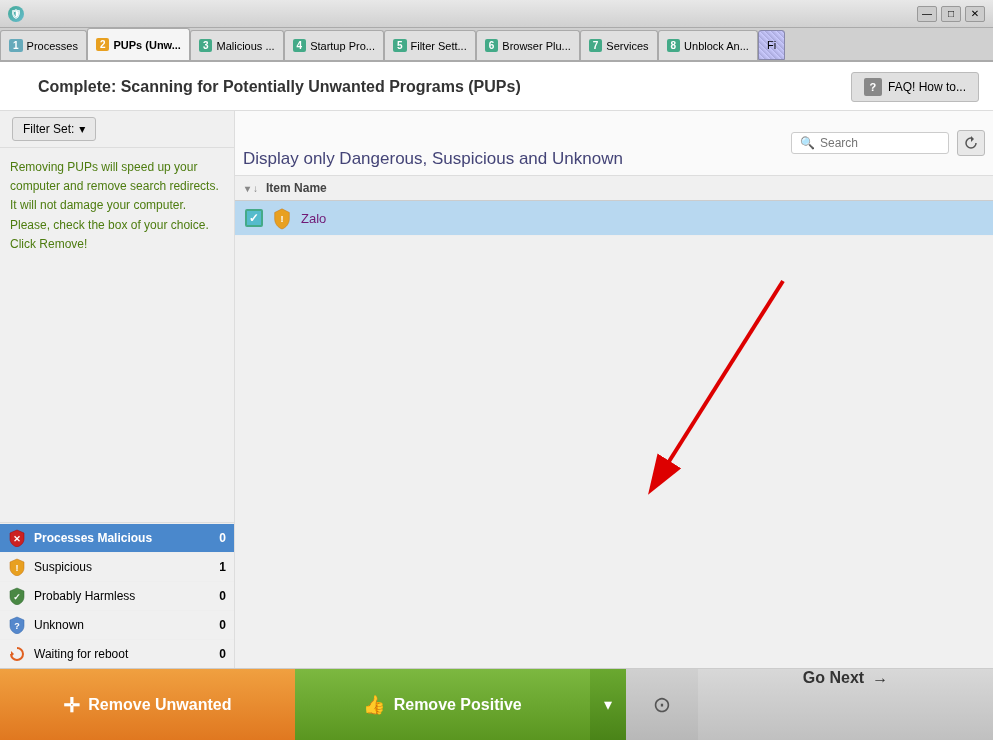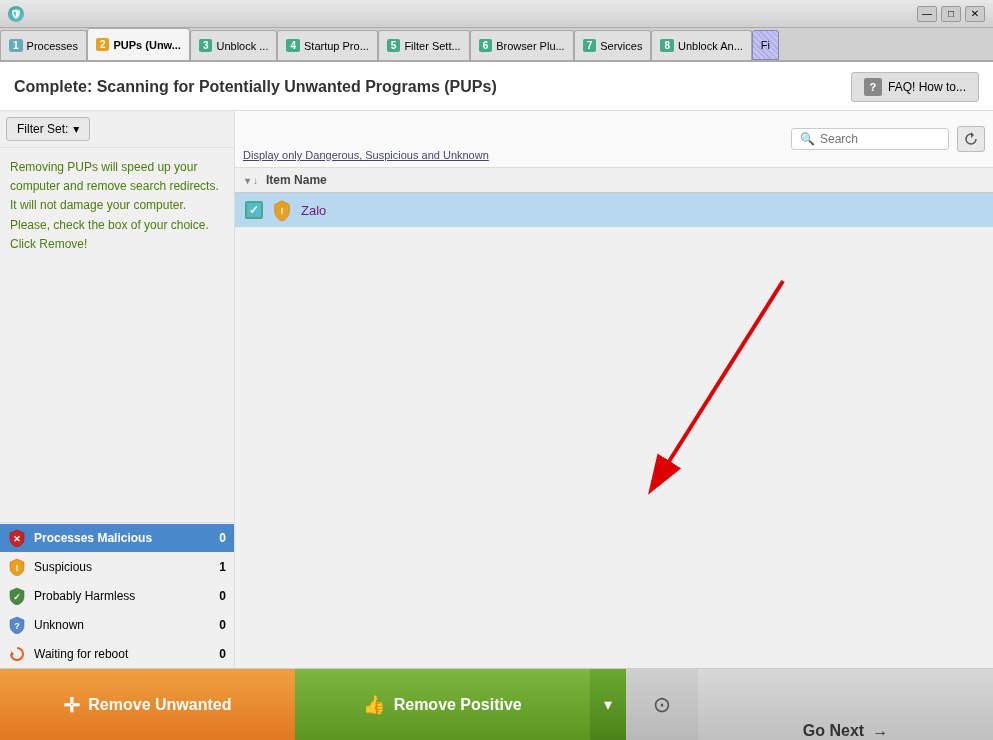"Unblock ..." span { text: Unblock -> Malicious }
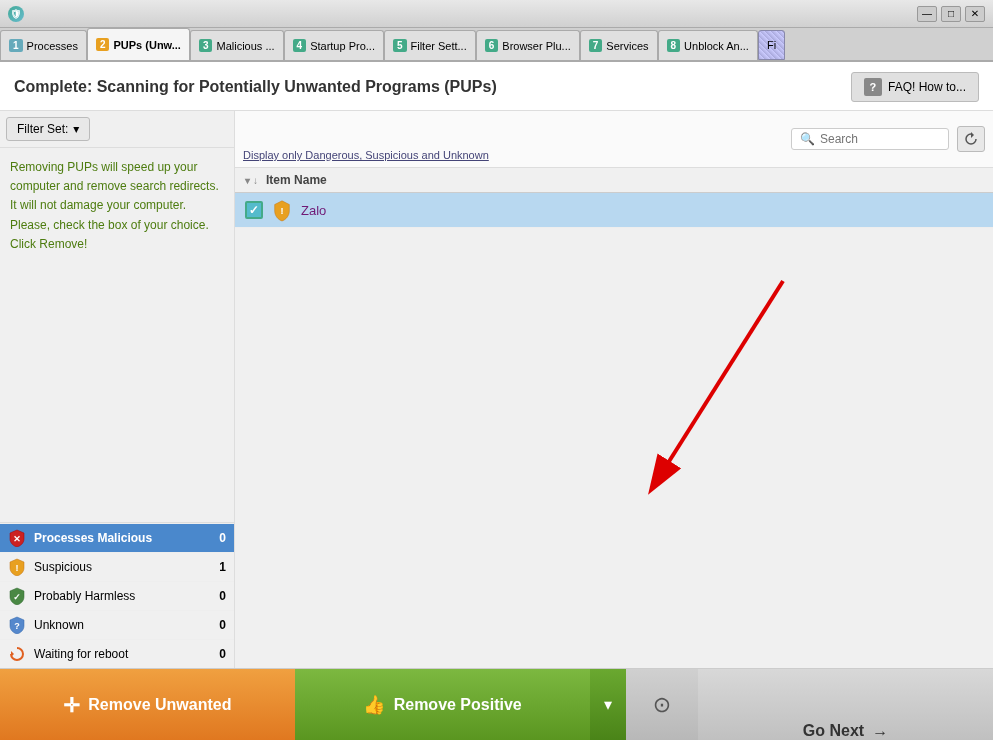"Complete: Scanning for Potentially" .main-title { margin-left: none -> 24px }
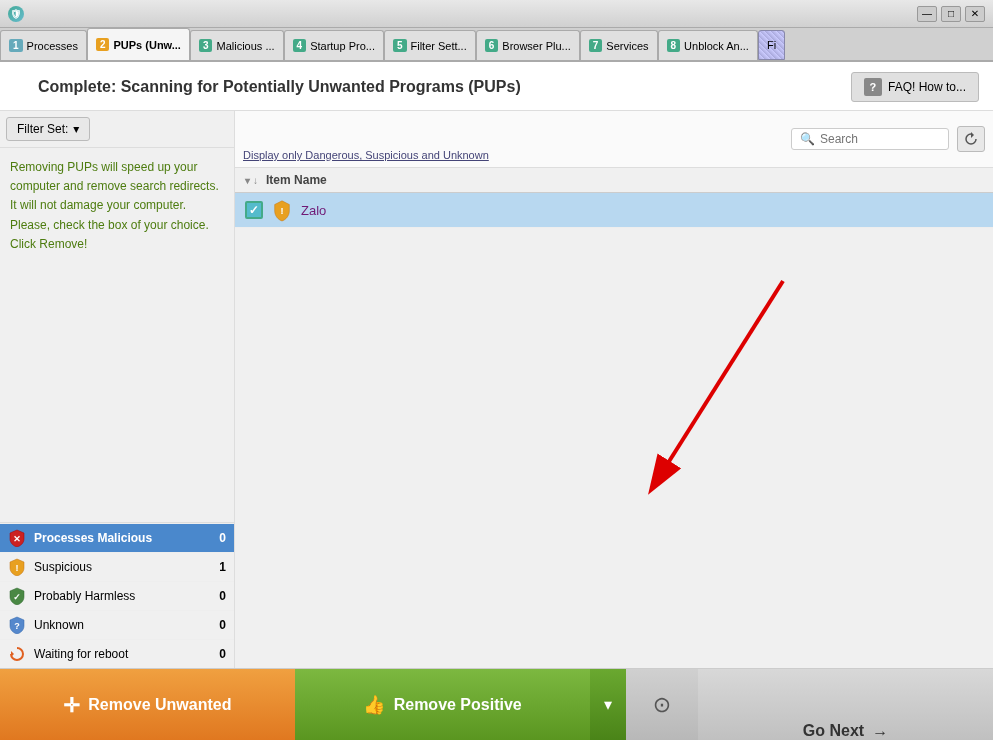"Filter Set:" .filter-row { padding: 6px 6px -> 6px 12px }
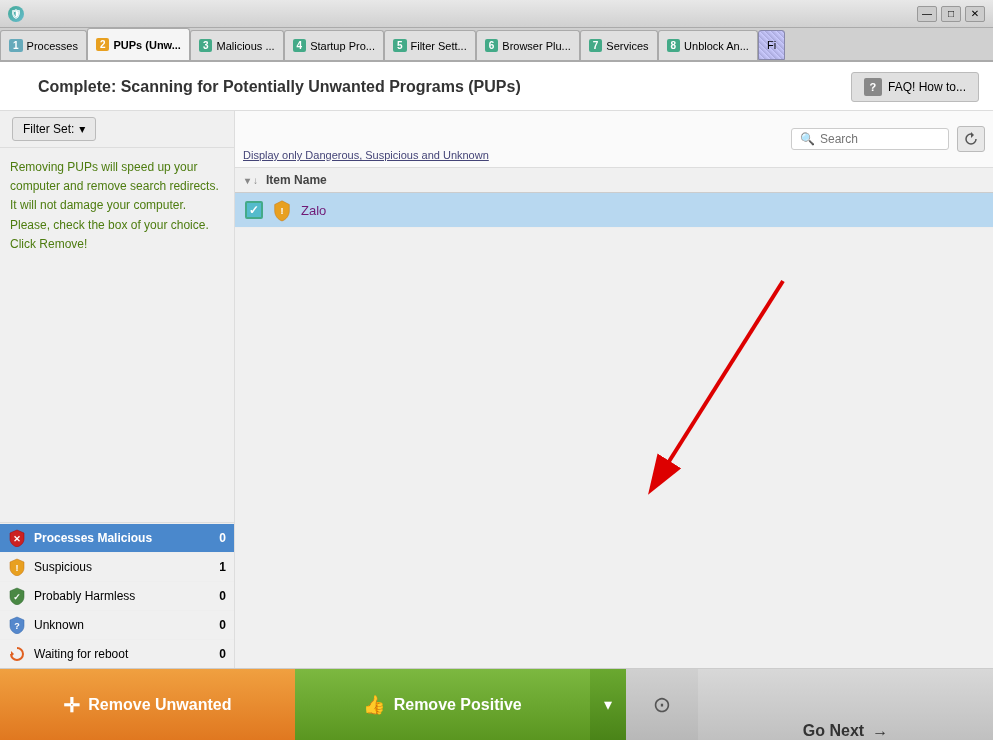"Display only Dangerous, Suspicious and" span { font-size: 11px -> 17px; text-decoration: underline -> none }
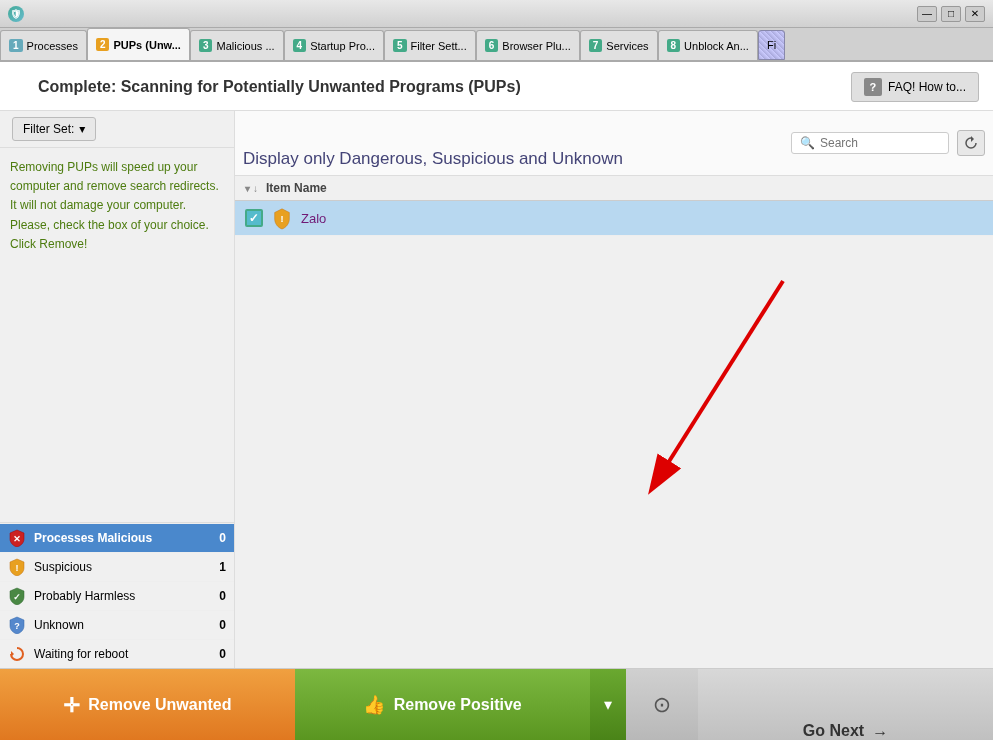"Go Next" .btn-next { align-items: flex-end -> flex-start }
